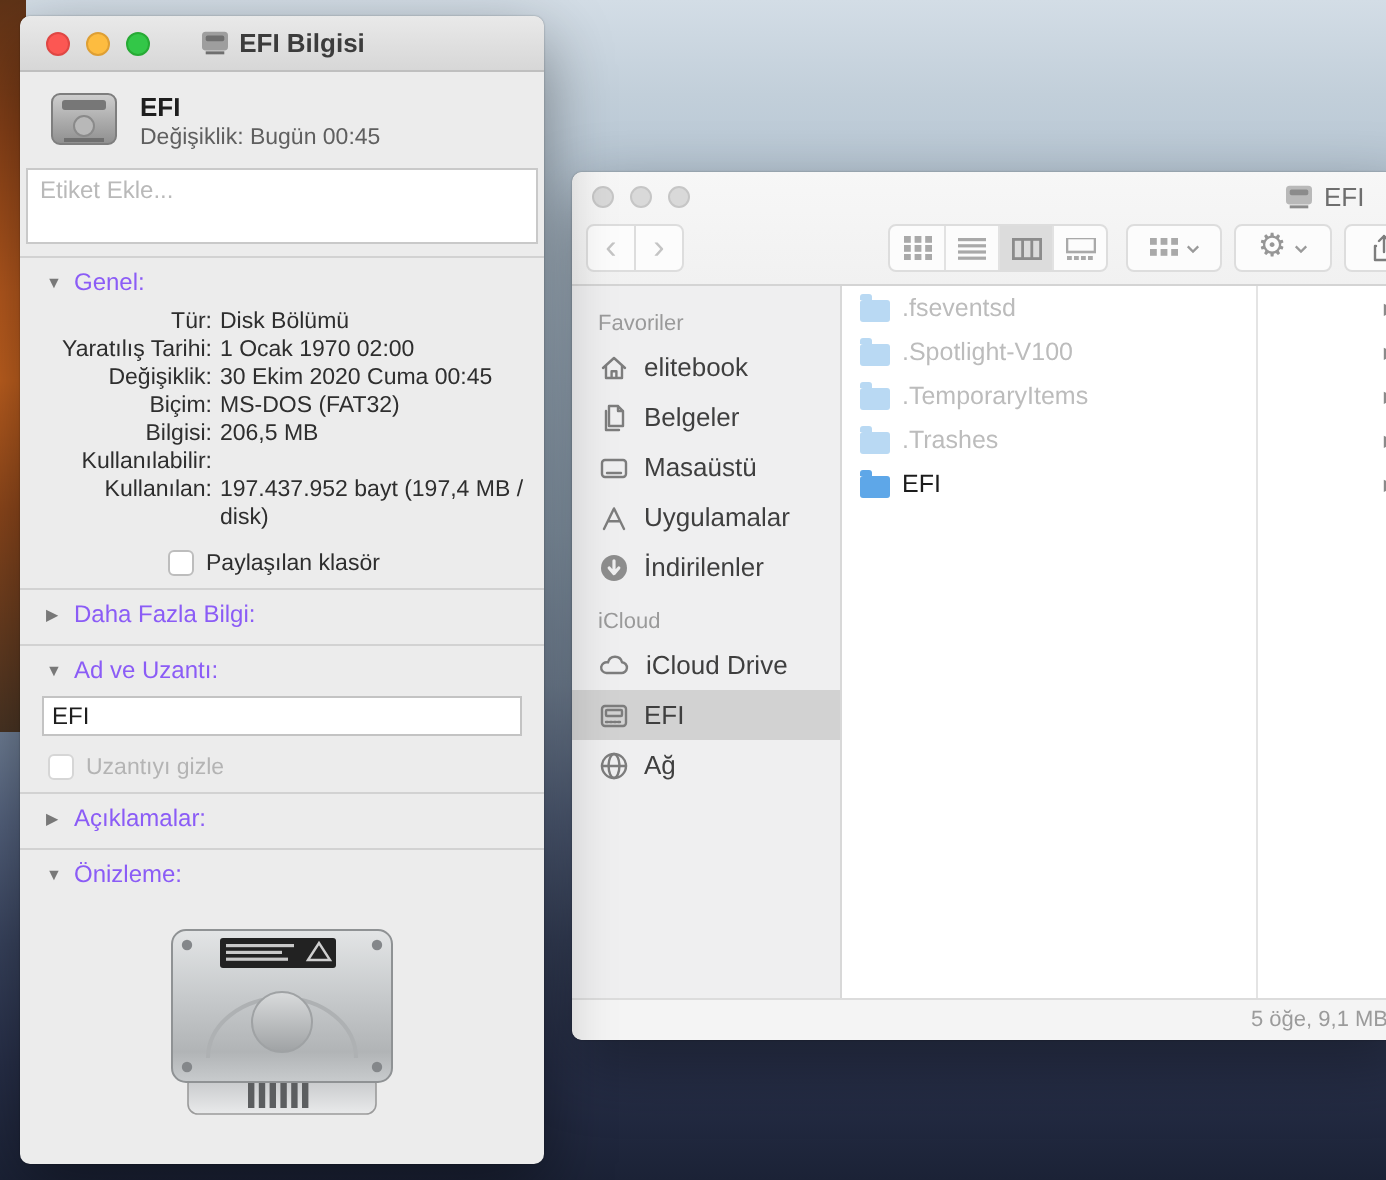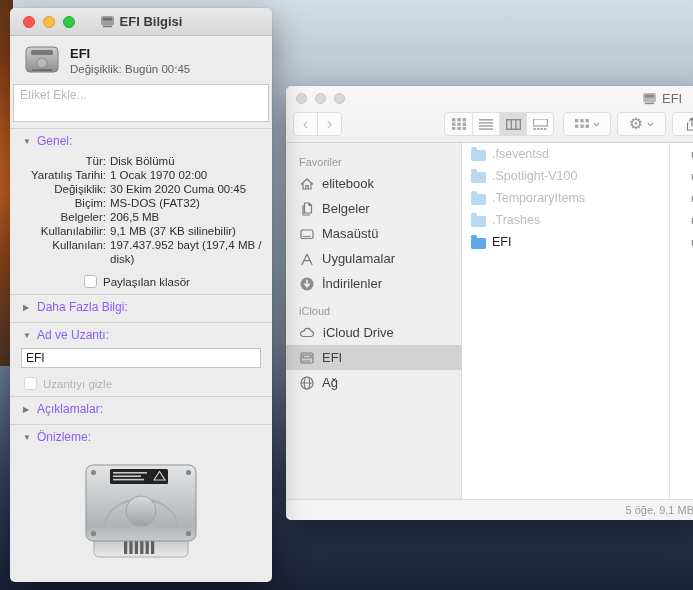"Favoriler" .sidebar { width: 176px -> 135px }
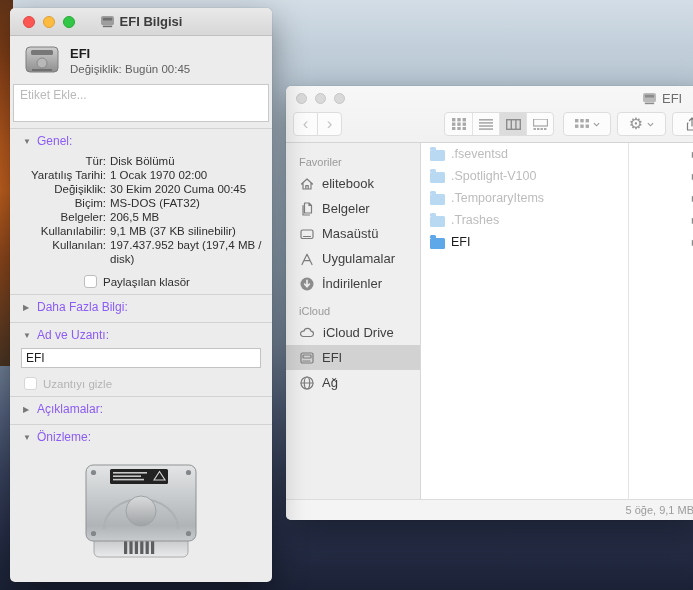"Belgeler:" span.k { text: Belgeler -> Bilgisi }
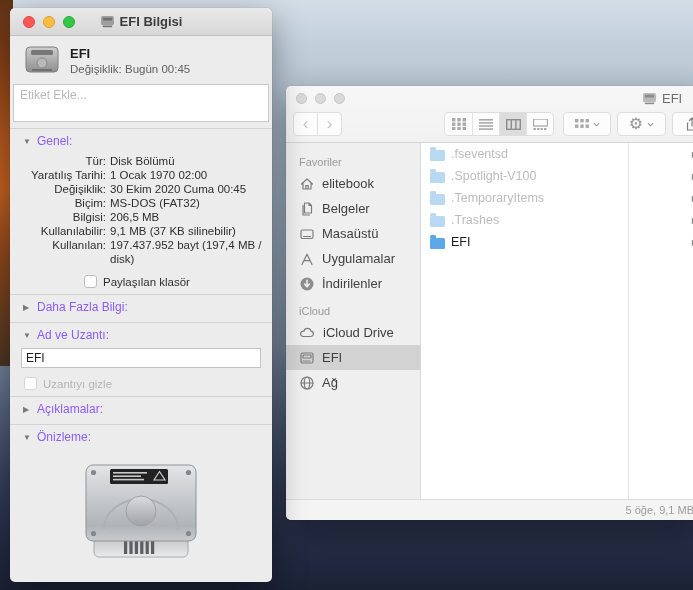"9,1 MB (37 KB silinebilir)" span.v { html: <span>9,1 MB (37 KB silinebilir)</span> -> none }
